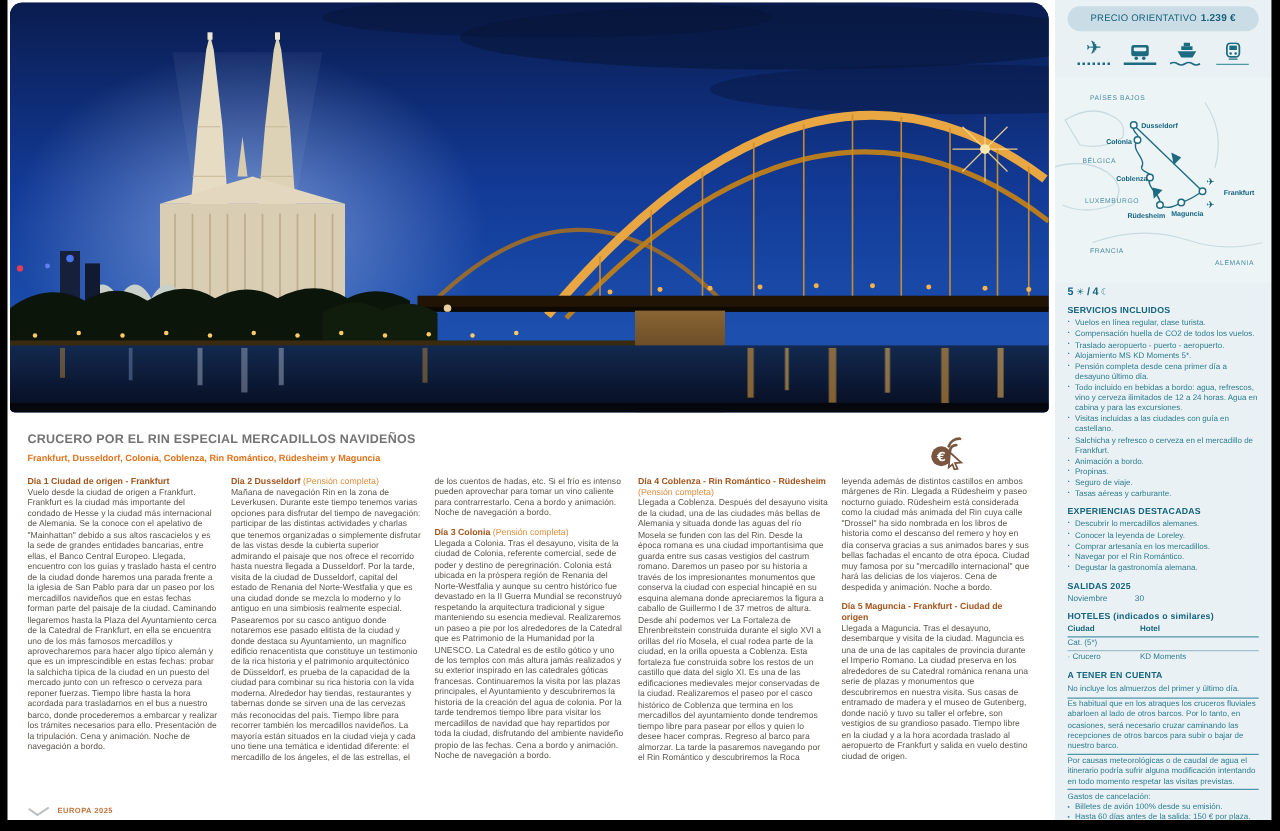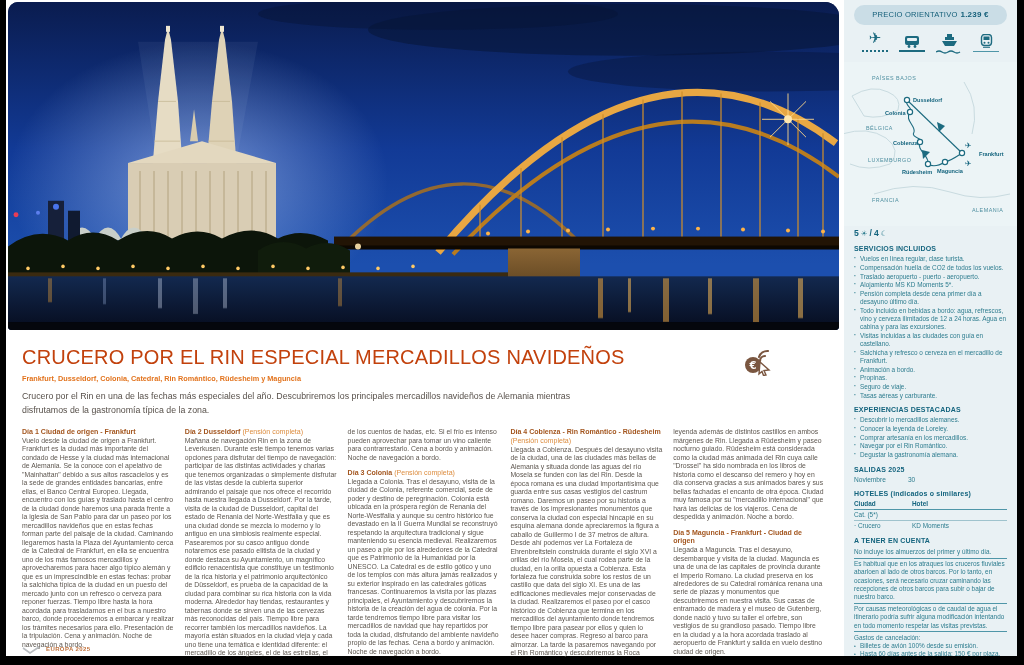"CRUCERO POR EL RIN ESPECIAL" .doc-title { color: #c2410c -> #737373; font-size: 20px -> 10px; font-weight: normal -> bold }
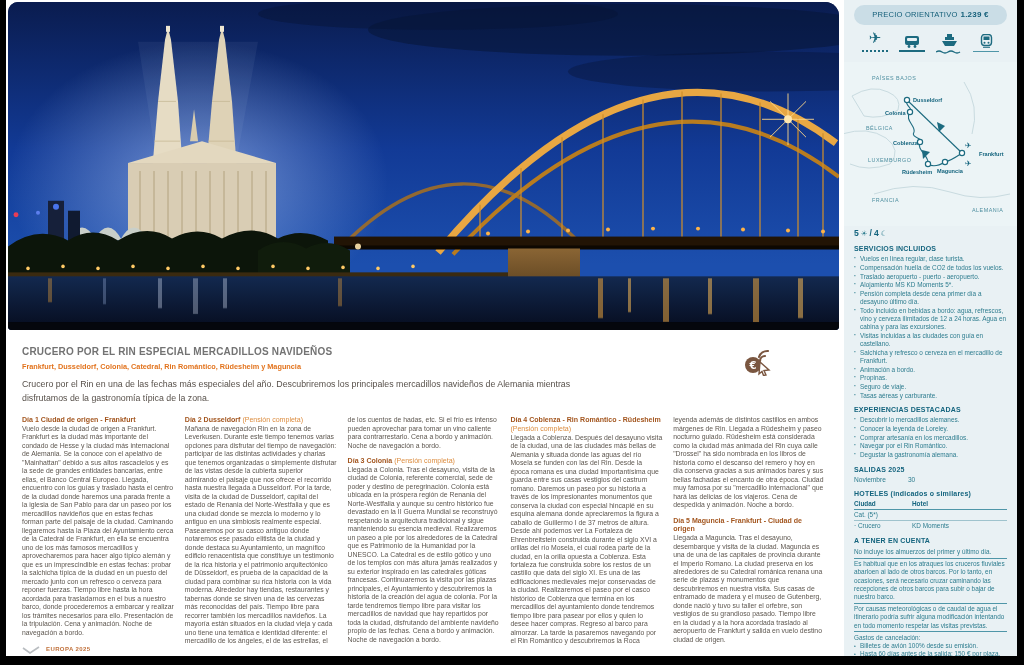"Frankfurt, Dusseldorf, Colonia," div.destinations { text: Catedral -> Coblenza }
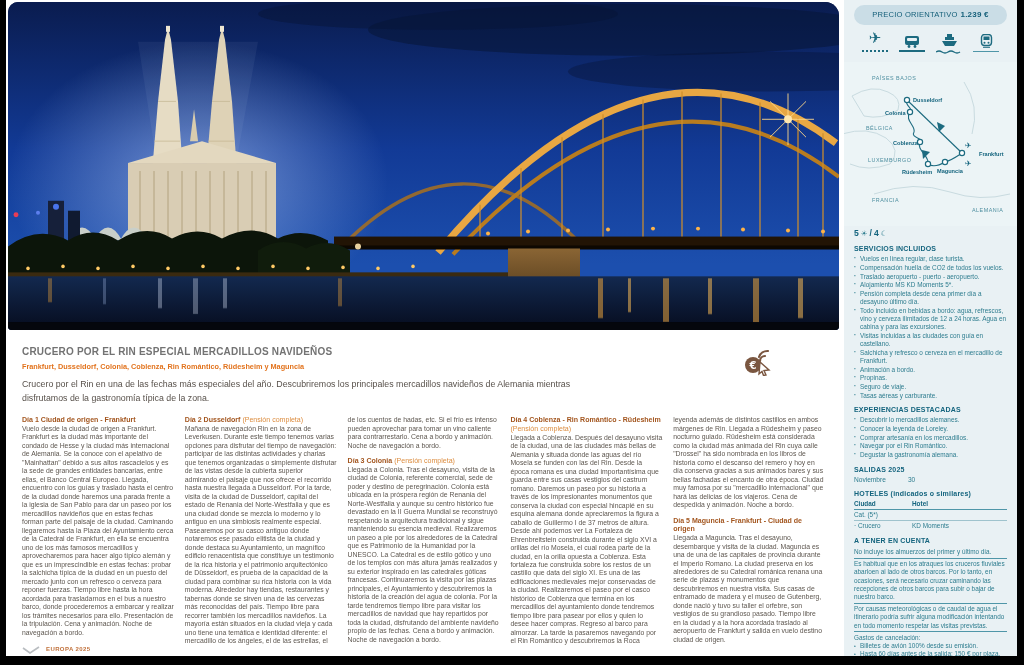"Crucero por el Rin en" div.intro { html: <div>Crucero por el Rin en una de las fechas más especiales del año. Descubriremos los principales mercadillos navideños de Alemania mientras disfrutamos de la gastronomía típica de la zona.</div> -> none }
